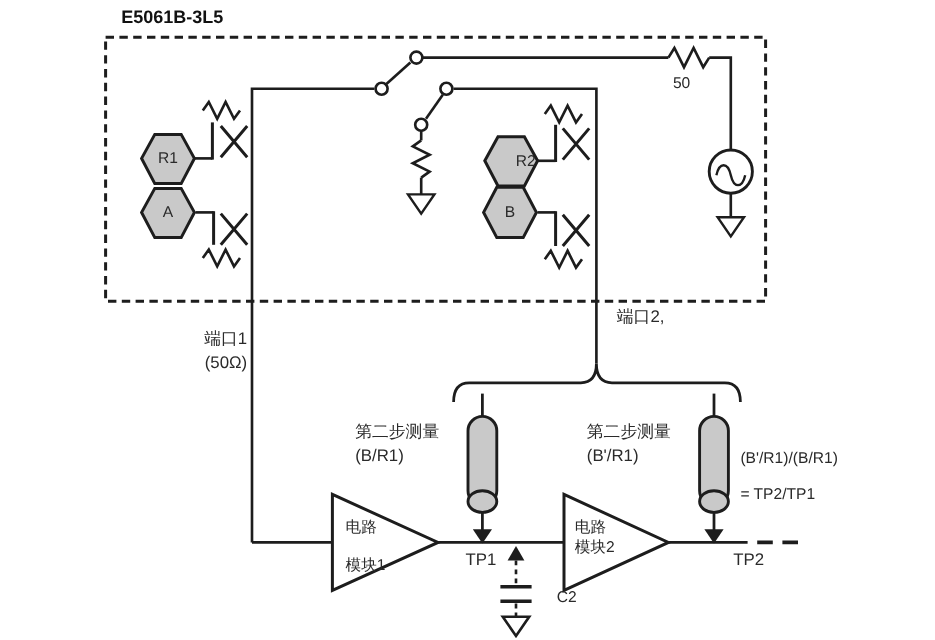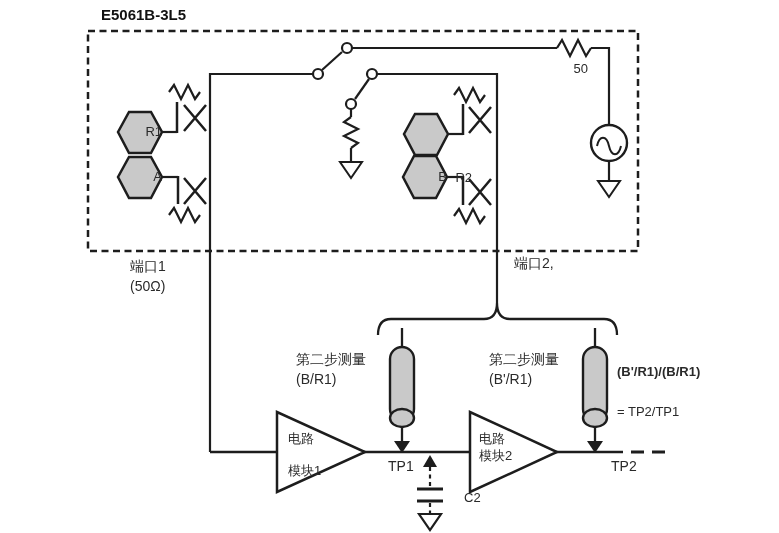"50" .lbl.center { text-align: right -> center }
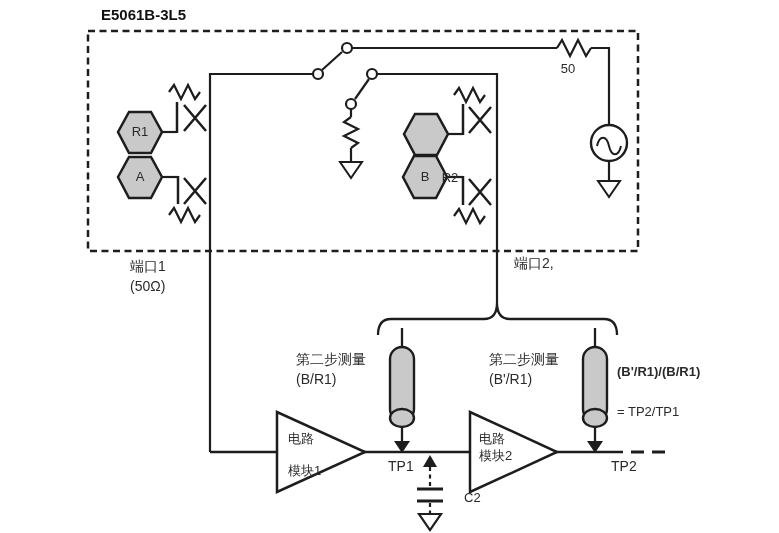"R2" div.lbl { left: 428px -> 416px; margin-top: 44px -> none }
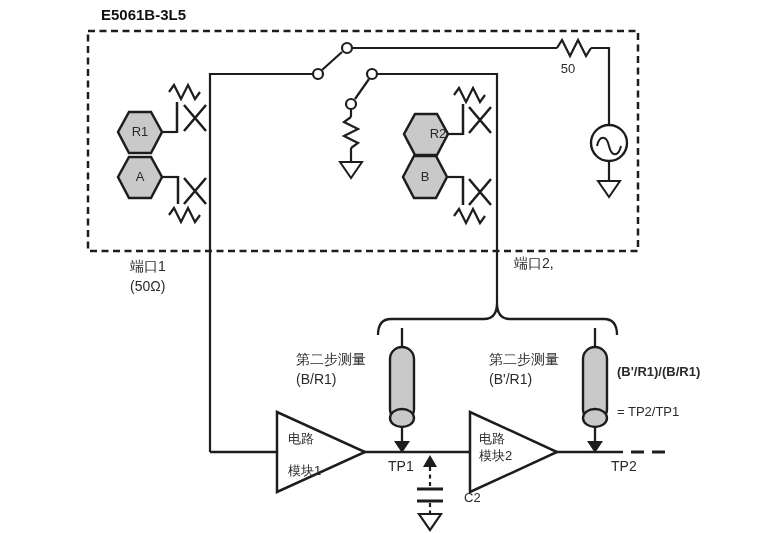"端口1" .lbl.right { margin-top: none -> 16px; text-align: left -> right }
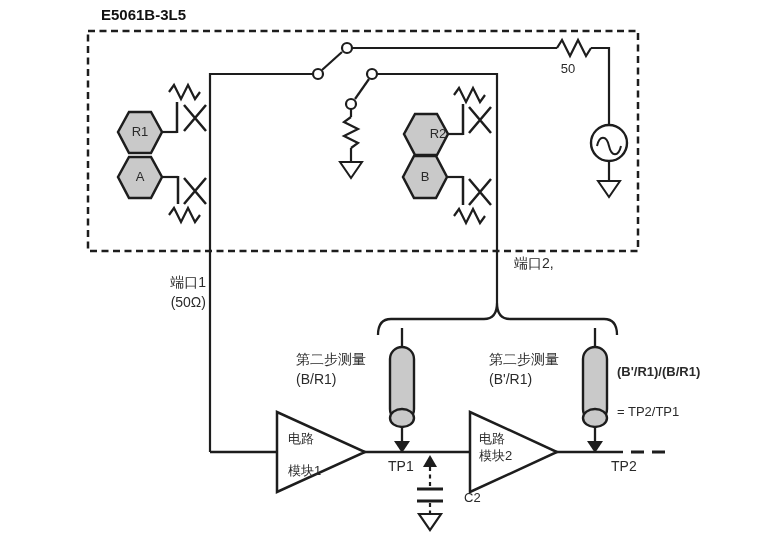"(B'/R1)/(B/R1)" div.lbl { font-weight: bold -> none; top: 365px -> 375px }
